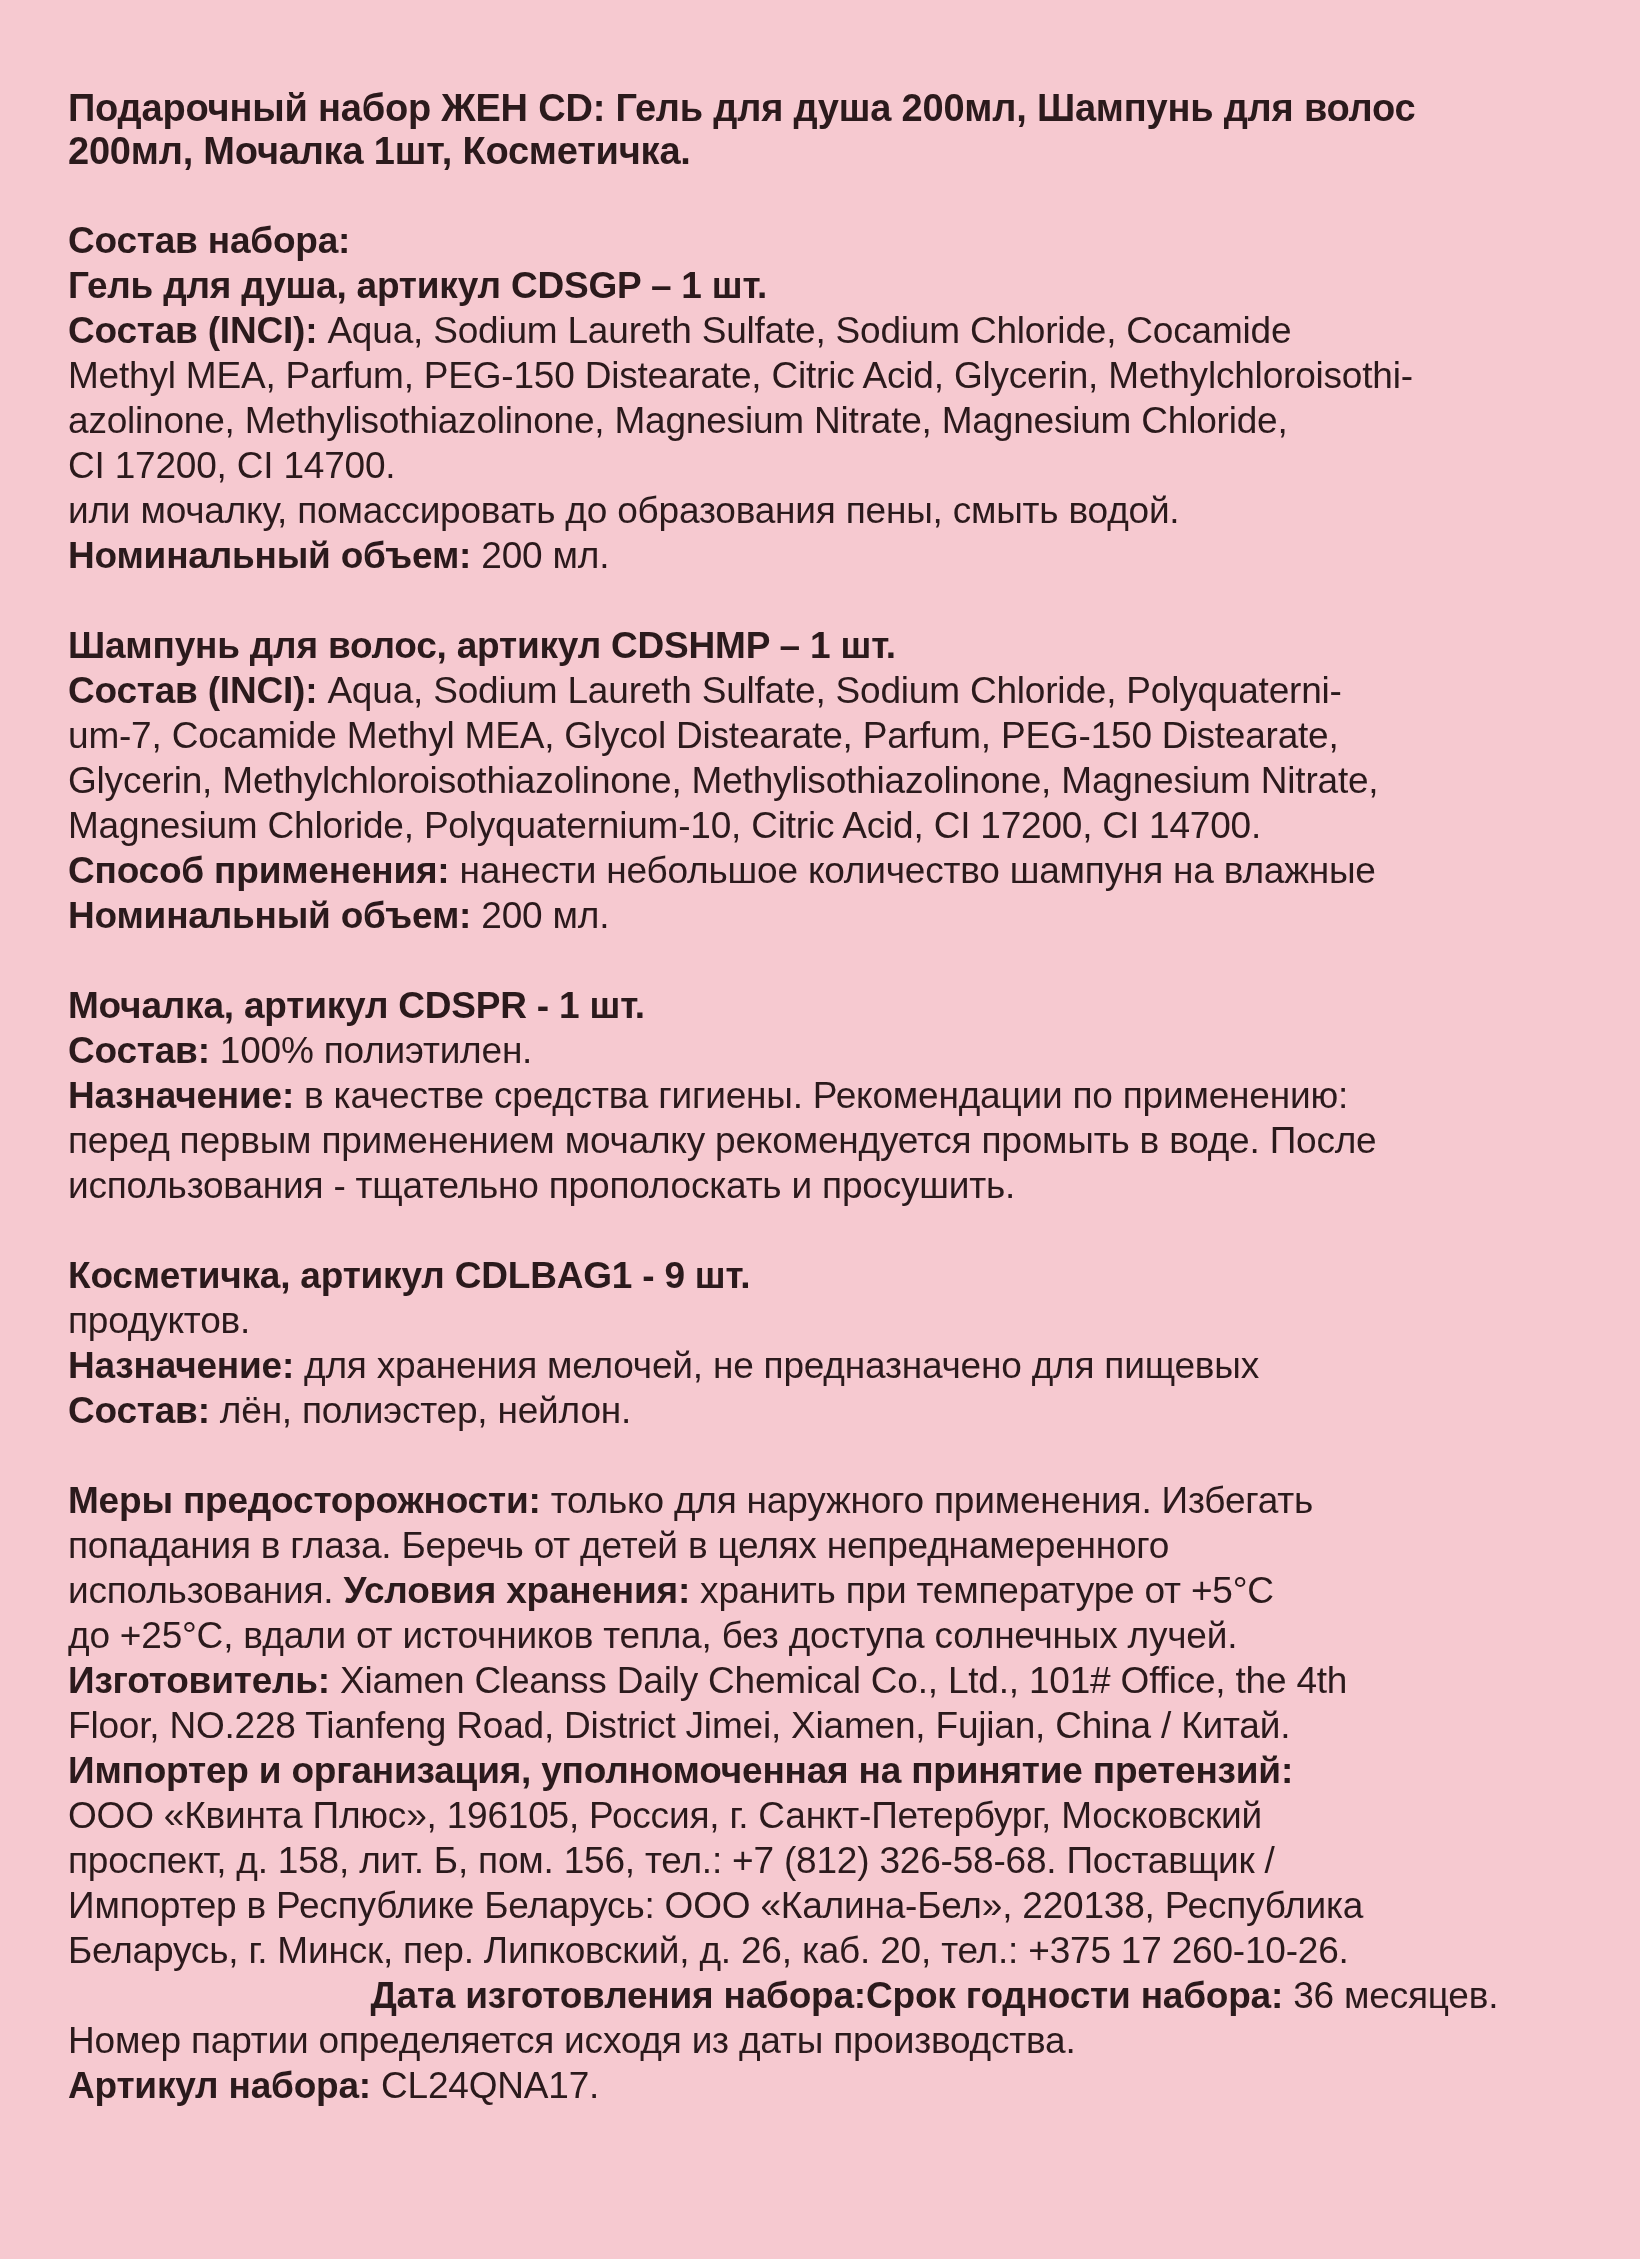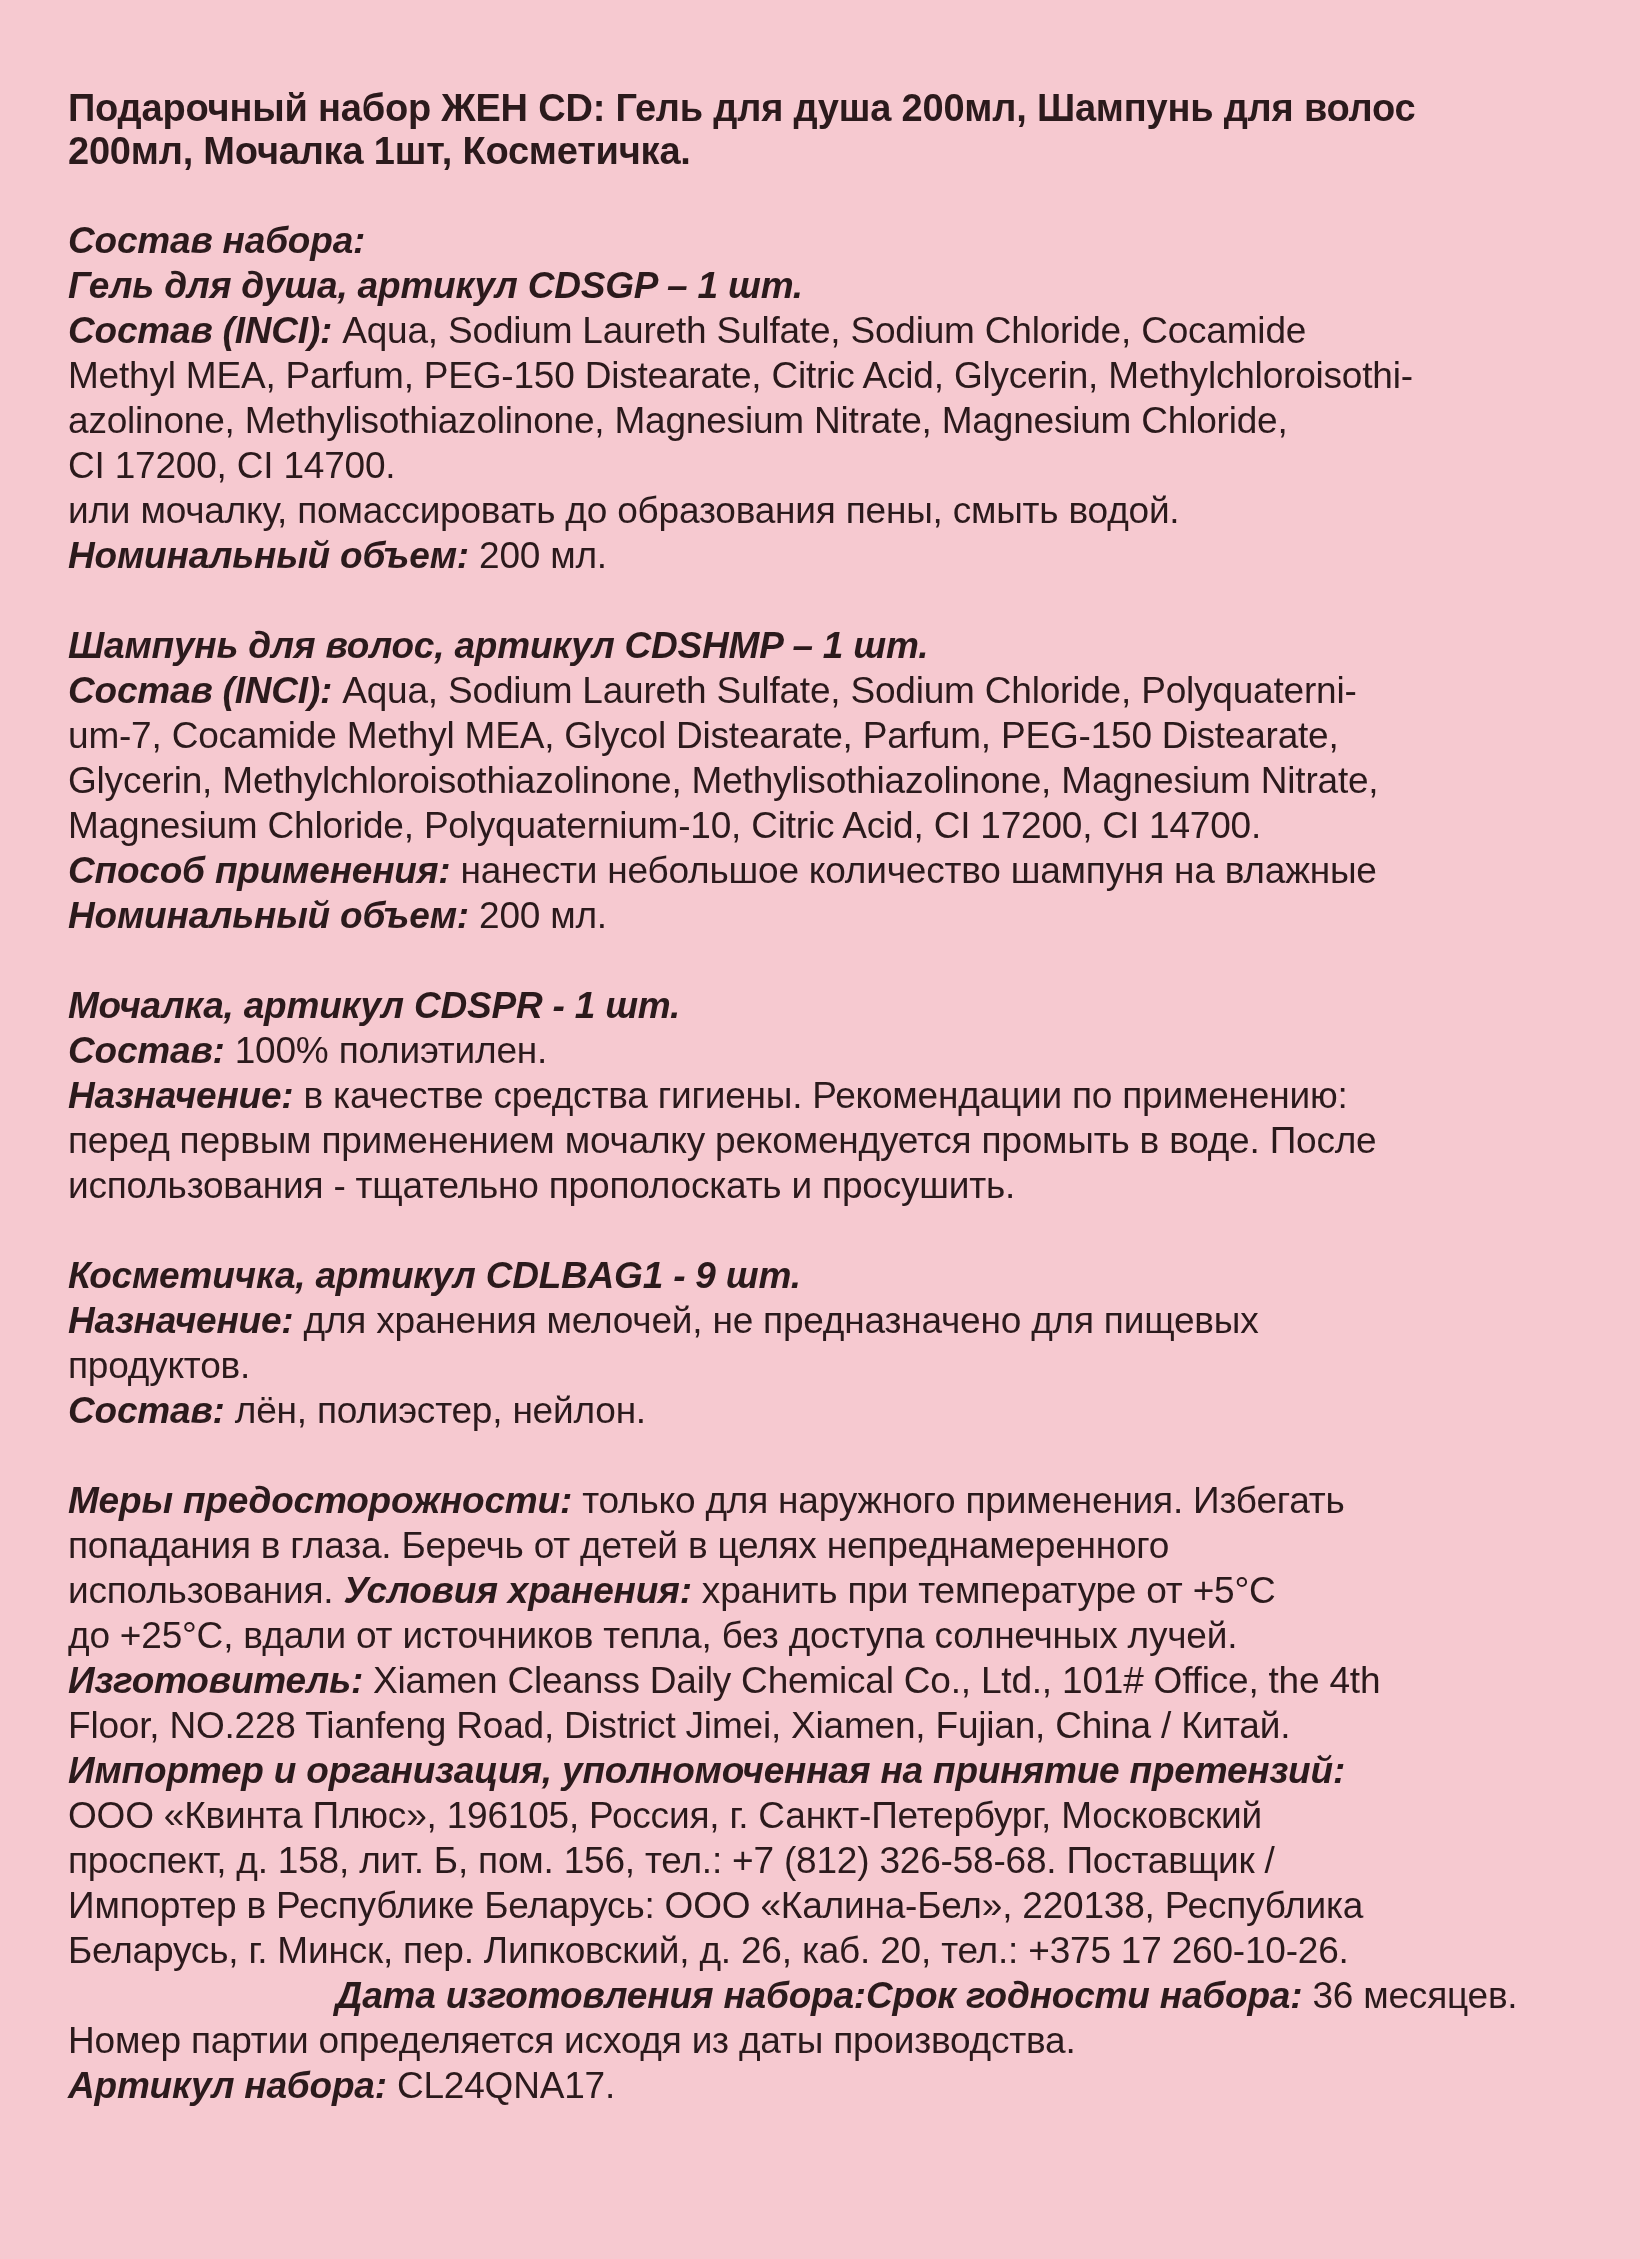"Состав набора:" .b { font-style: italic -> none }
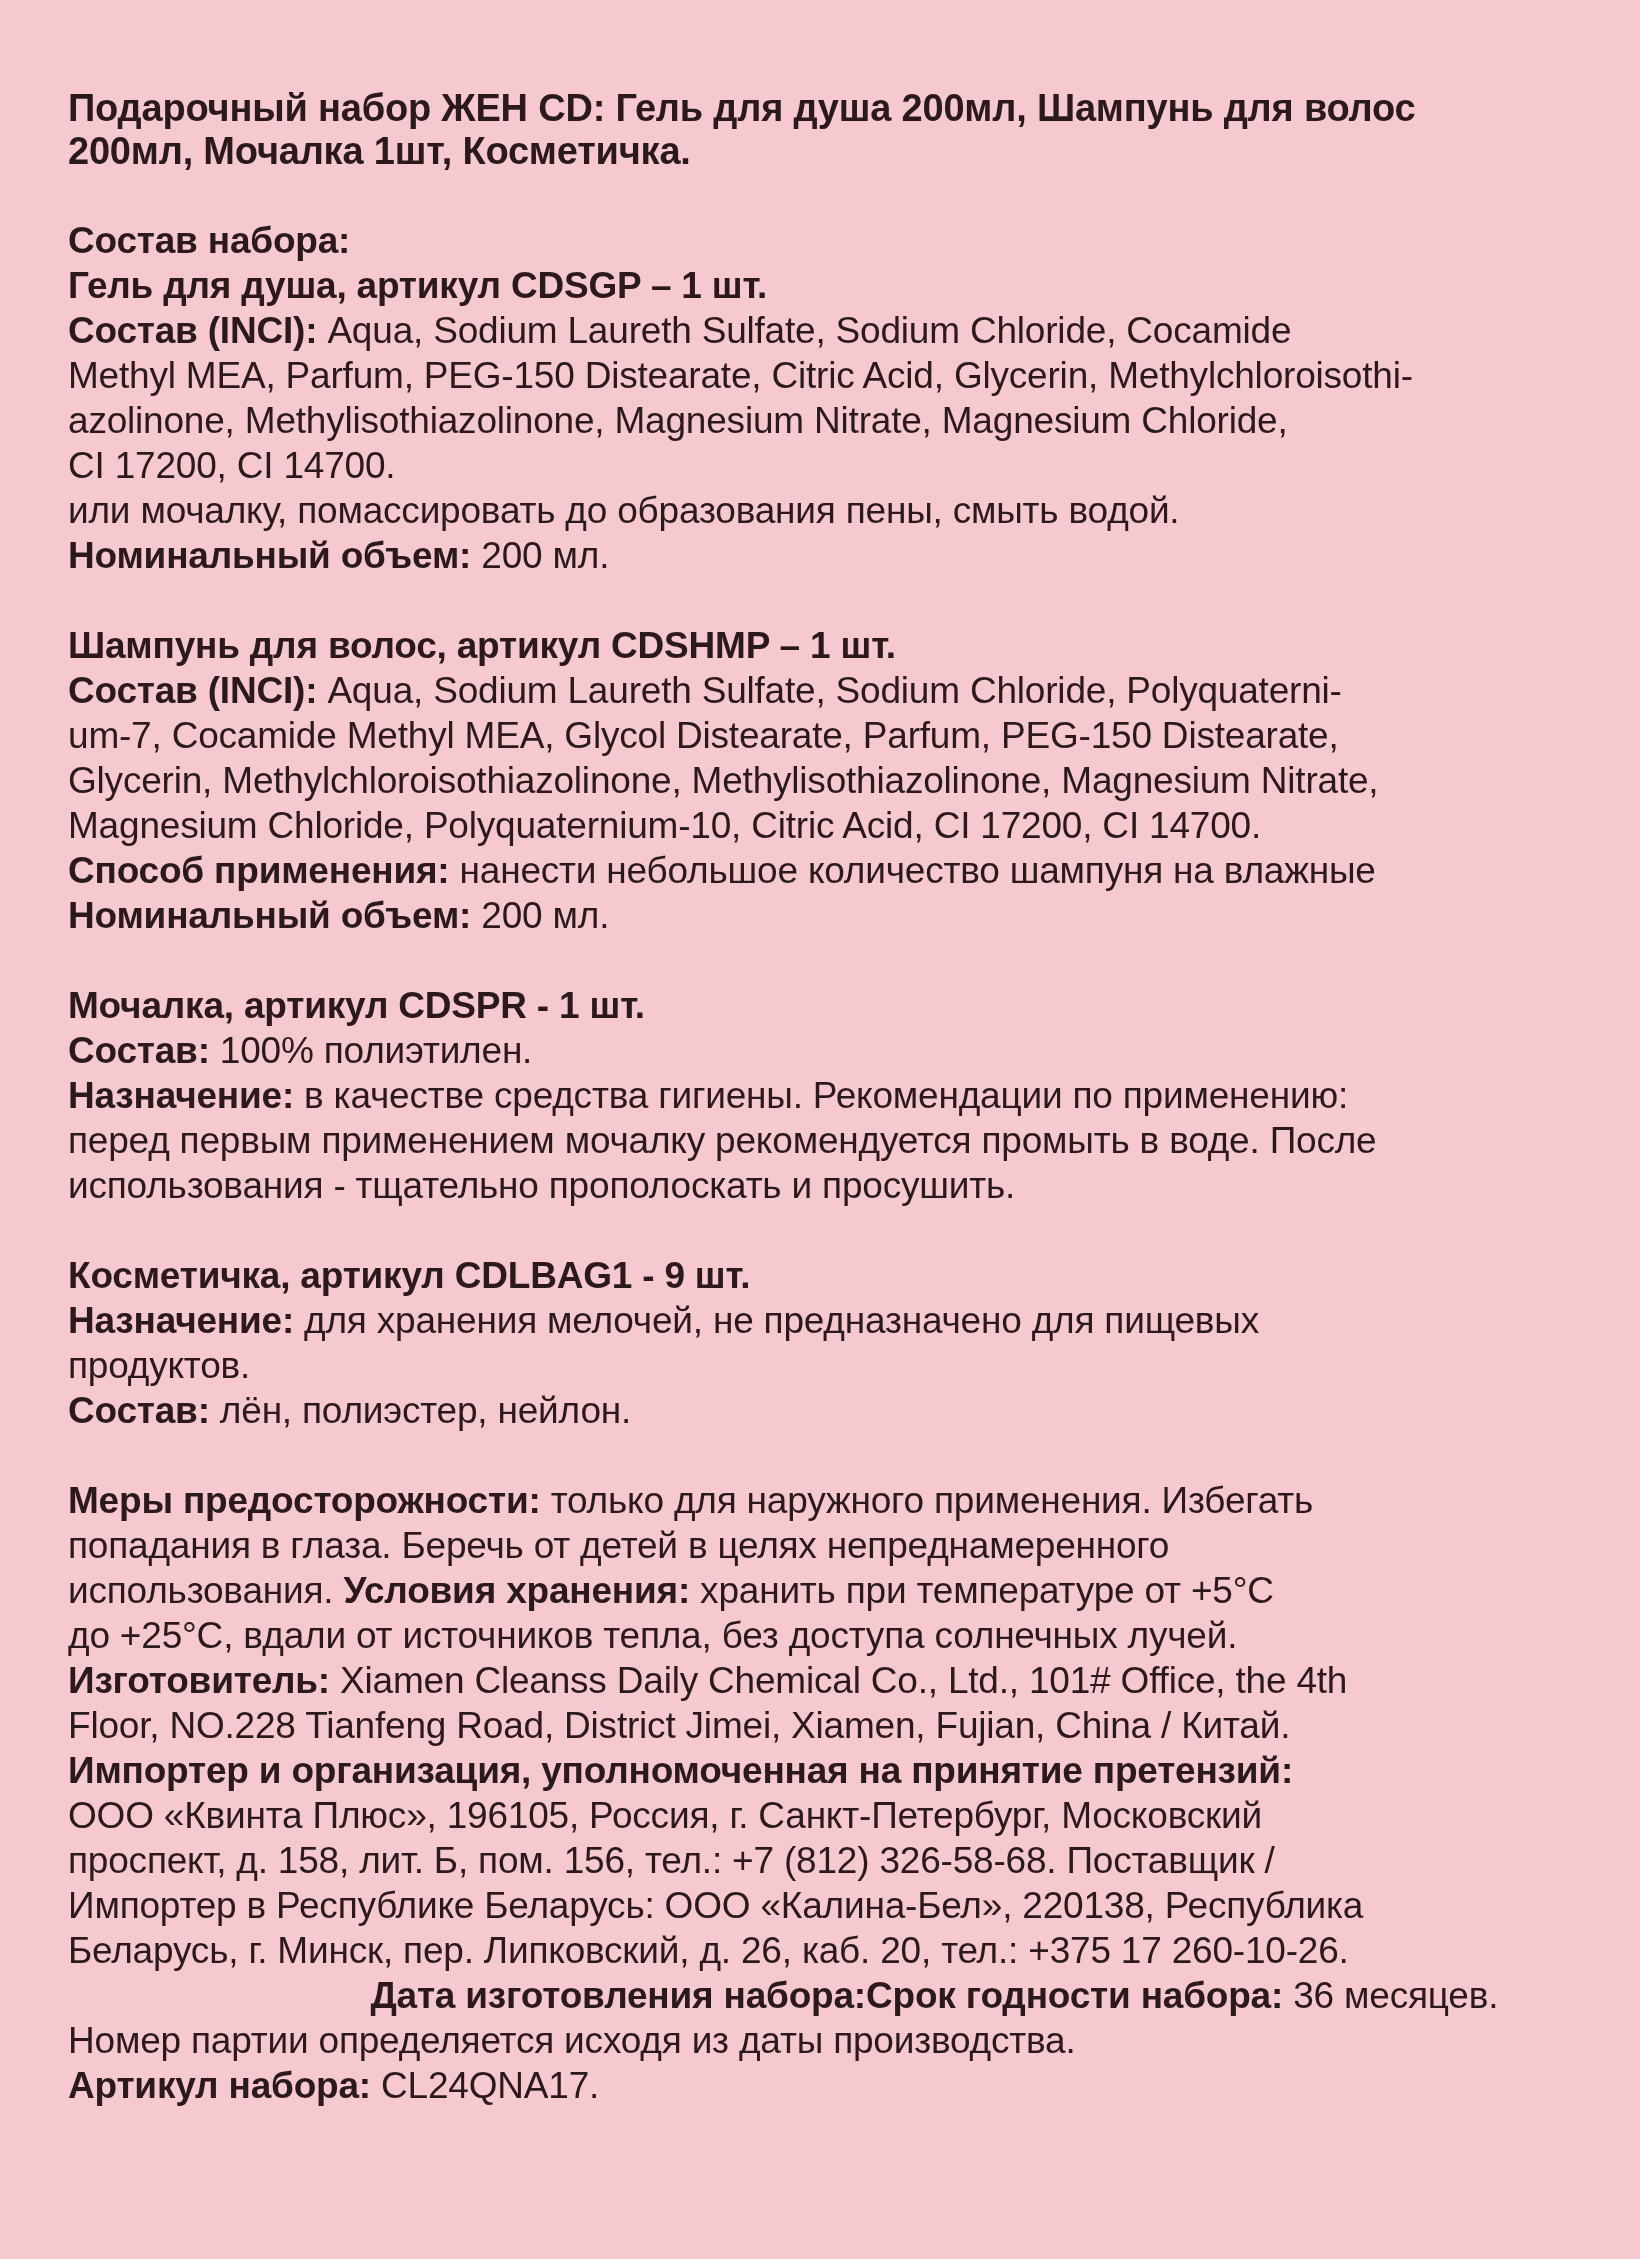"Назначение: для хранения мелочей, не" span.line { order: before "продуктов." -> after "продуктов." }
